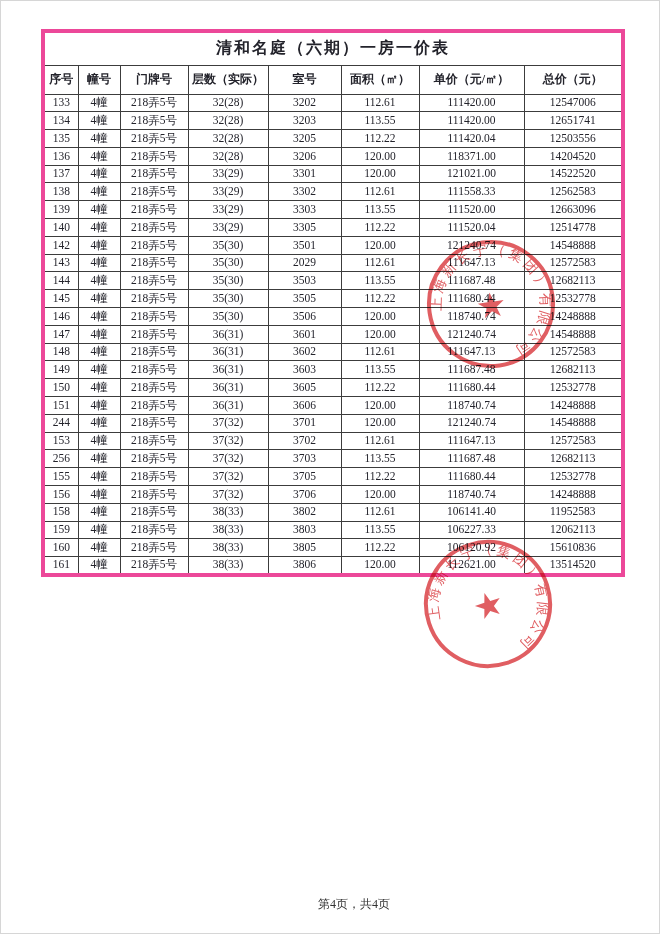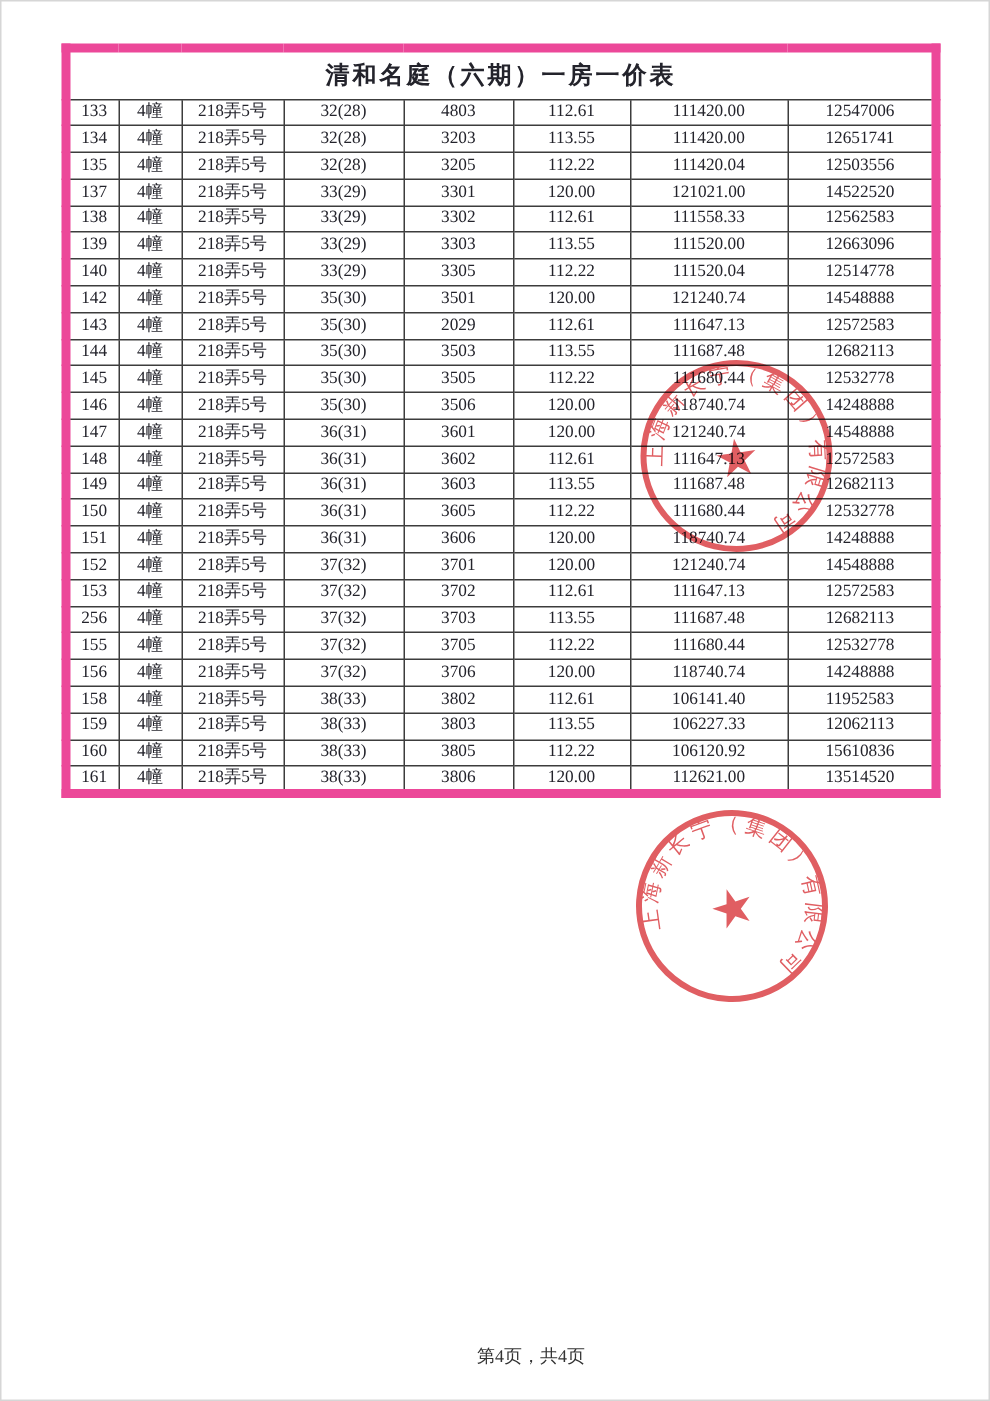"清和名庭（六期）一房一价表" table.price-table { border: 6px solid #ec4899 -> 4px solid #ec4899 }
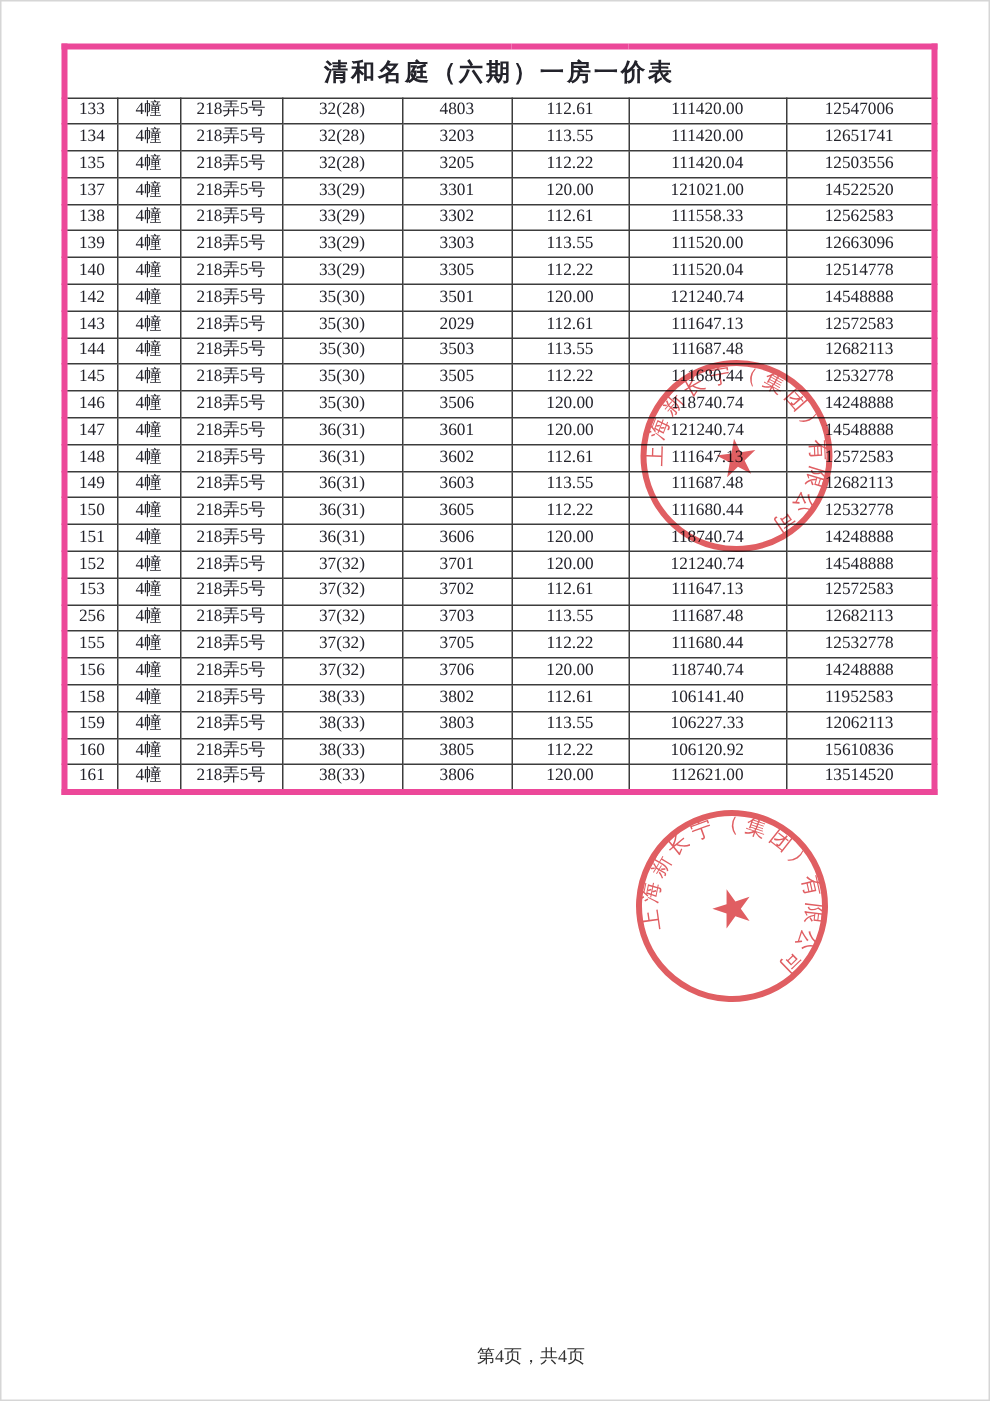"序号" tr.header-row { html: none -> <tr> <th>序号</th> <th>幢号</th> <th>门牌号</th> <th>层数（实际）</th> <th>室号</th> <th>面积（㎡）</th> <th>单价（元/㎡）</th> <th>总价（元）</th> </tr> }
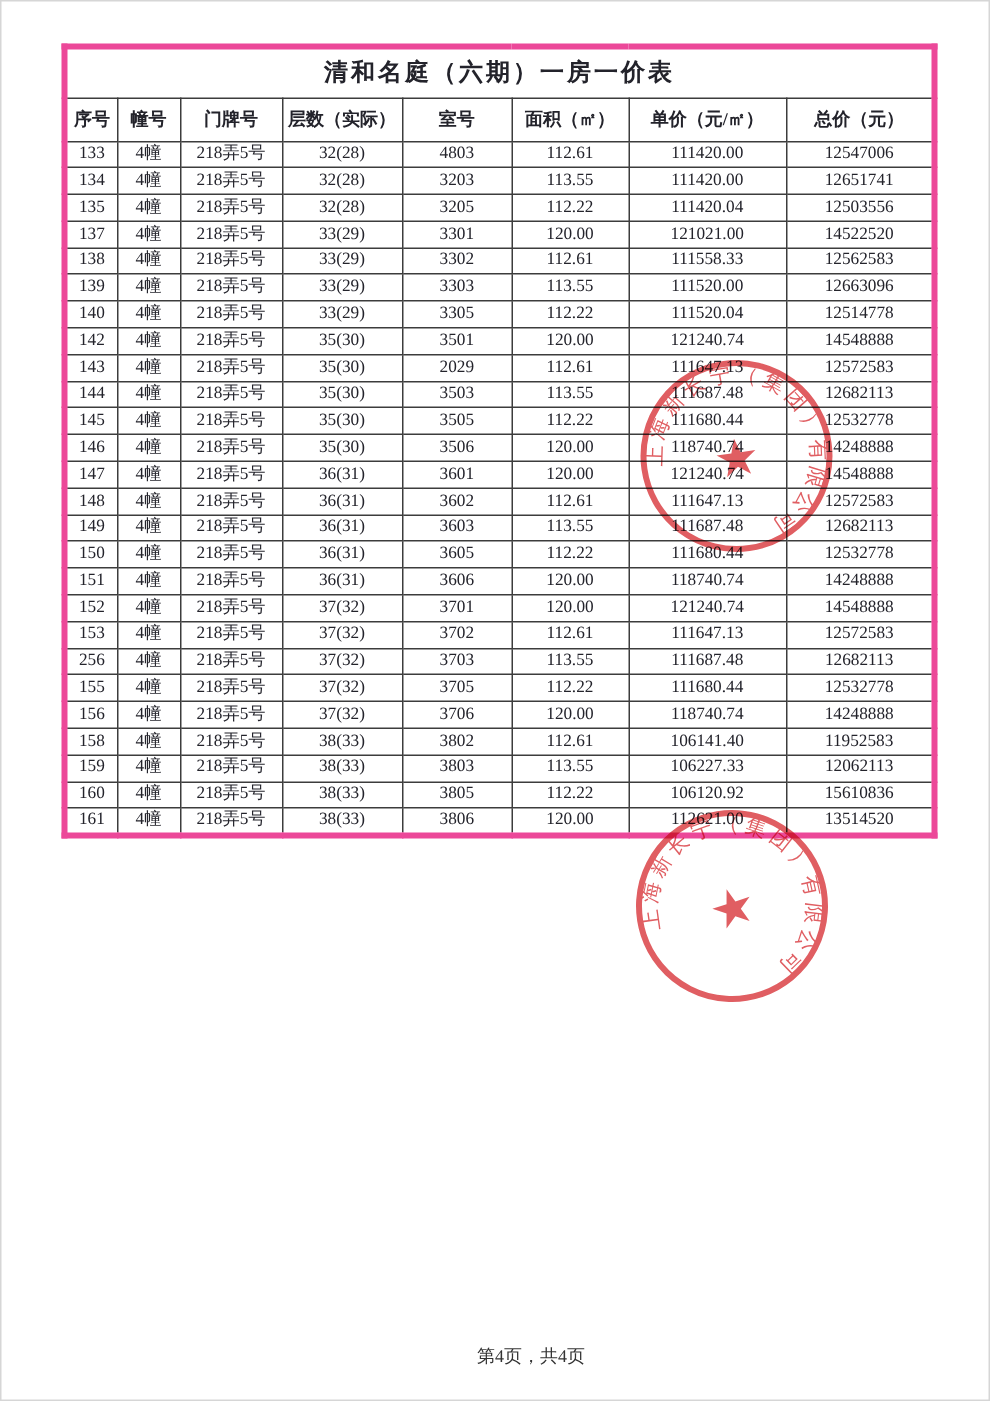"4803" td { text: 4803 -> 3202 }
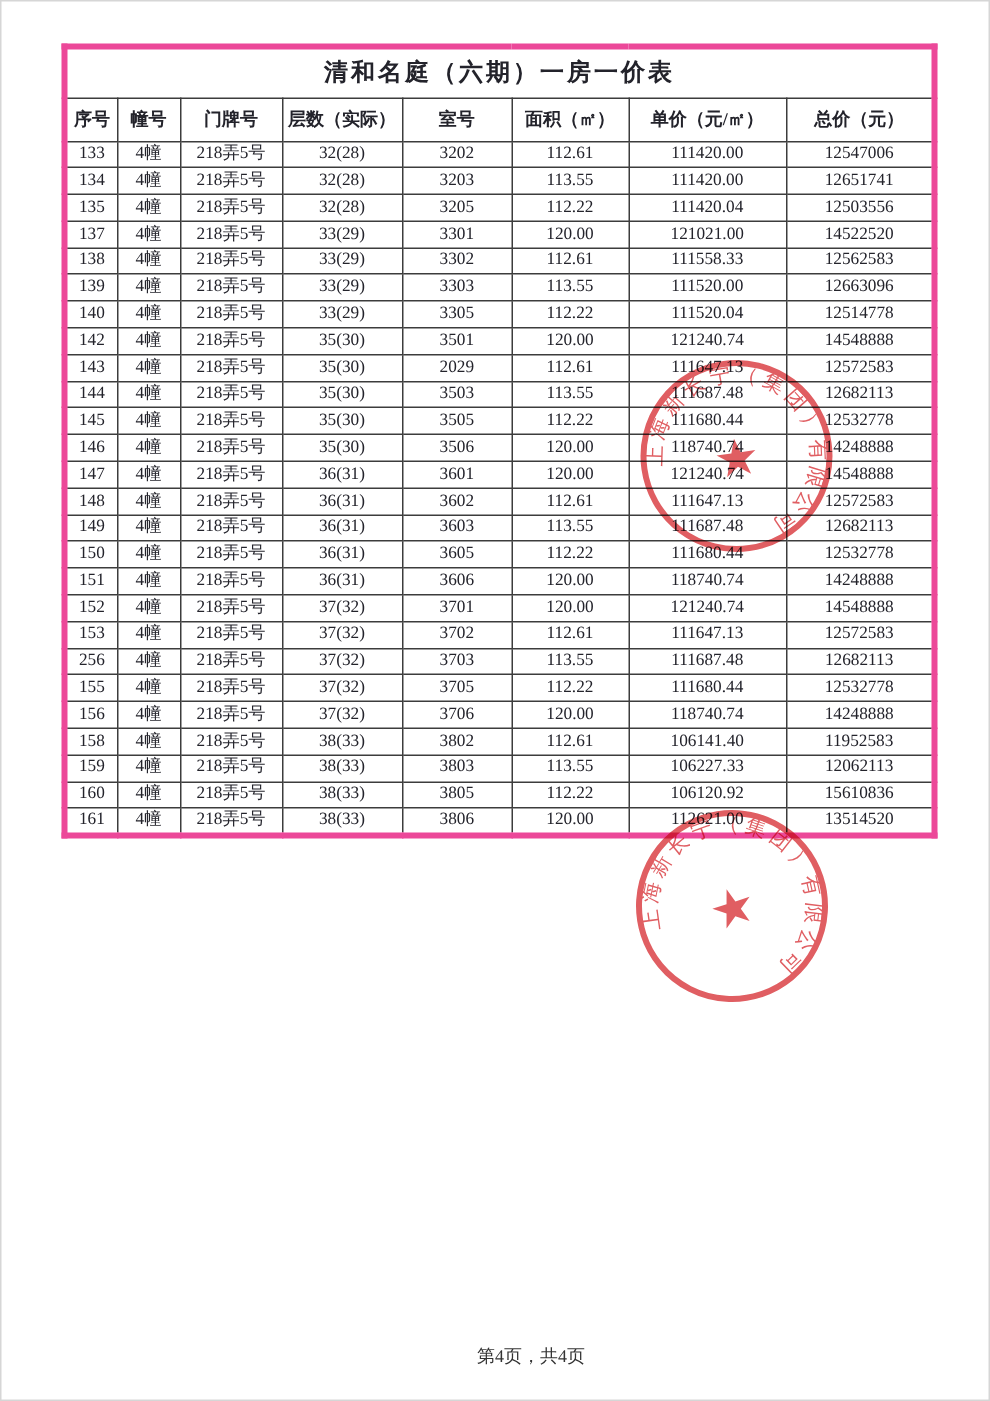"136" tr { html: none -> <tr> <td>136</td> <td>4幢</td> <td>218弄5号</td> <td>32(28)</td> <td>3206</td> <td>120.00</td> <td>118371.00</td> <td>14204520</td> </tr> }
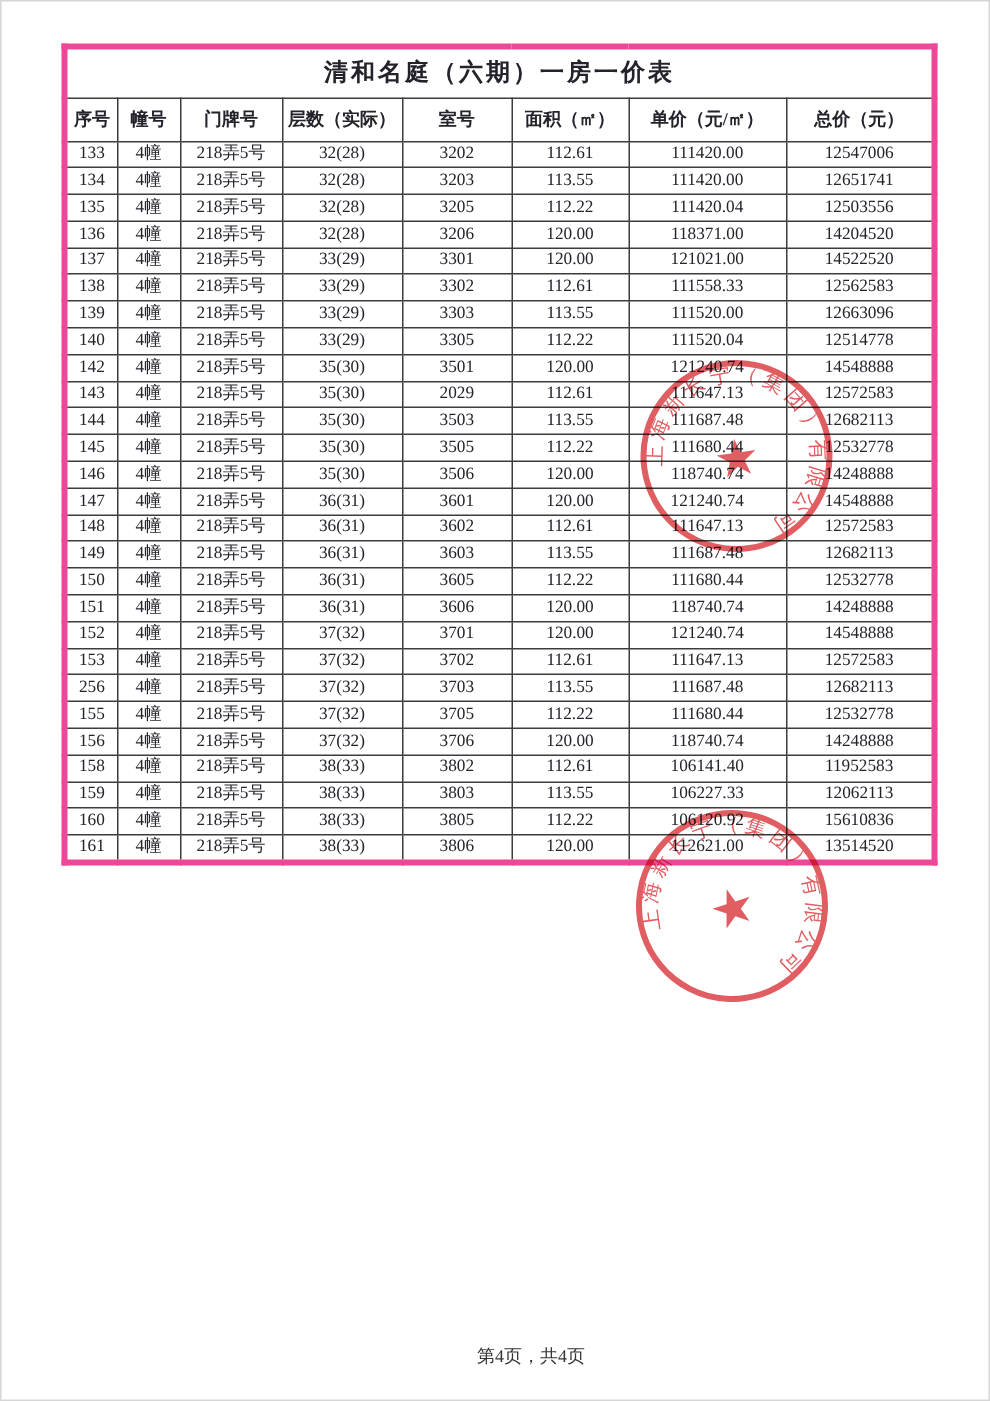"152" td { text: 152 -> 244 }
